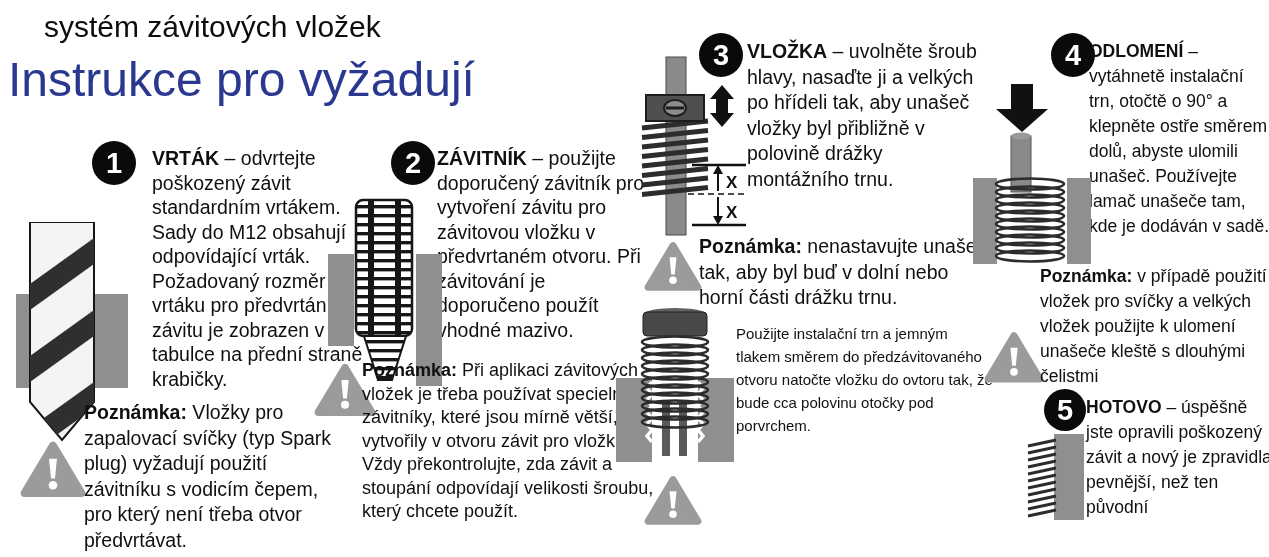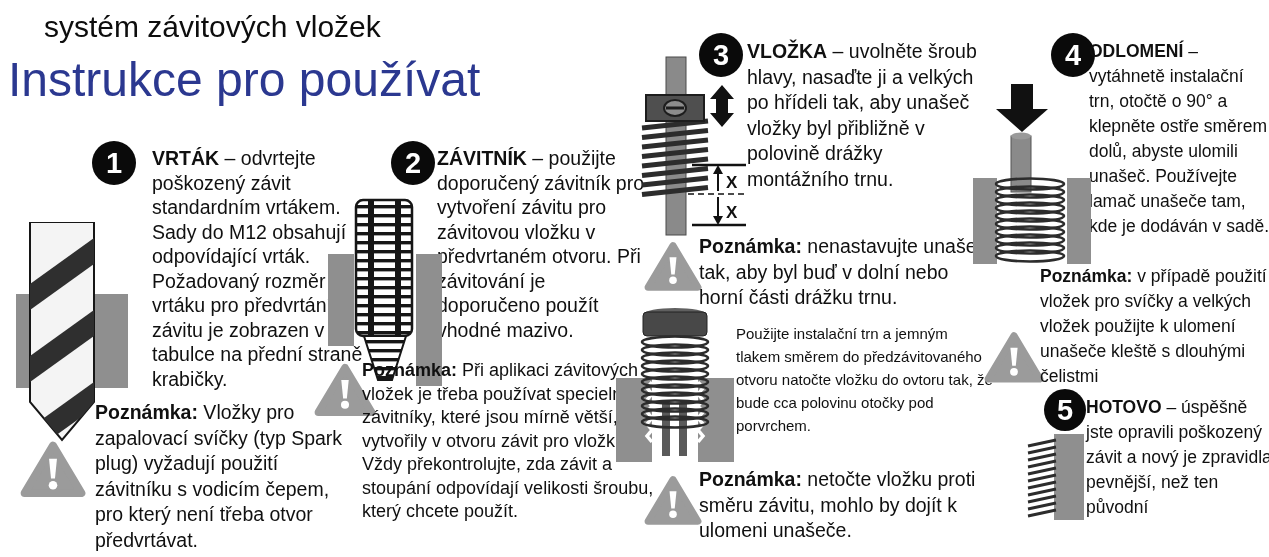"Instrukce pro používat" div.main-title { text: používat -> vyžadují }
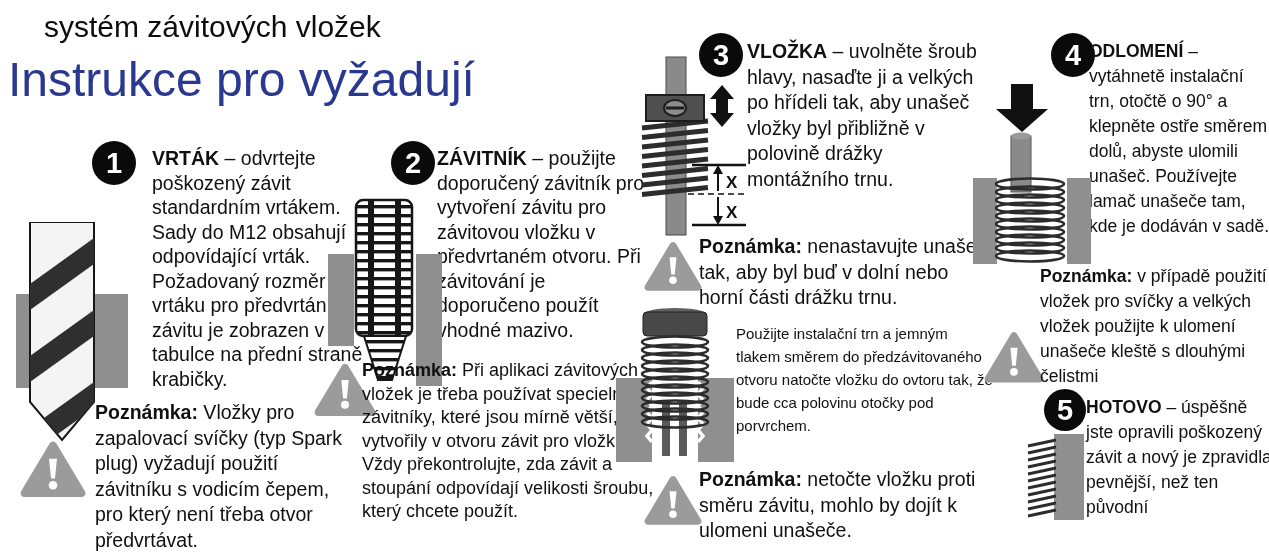"Poznámka: Vložky pro zapalovací svíčky" div.txt { left: 95px -> 84px }
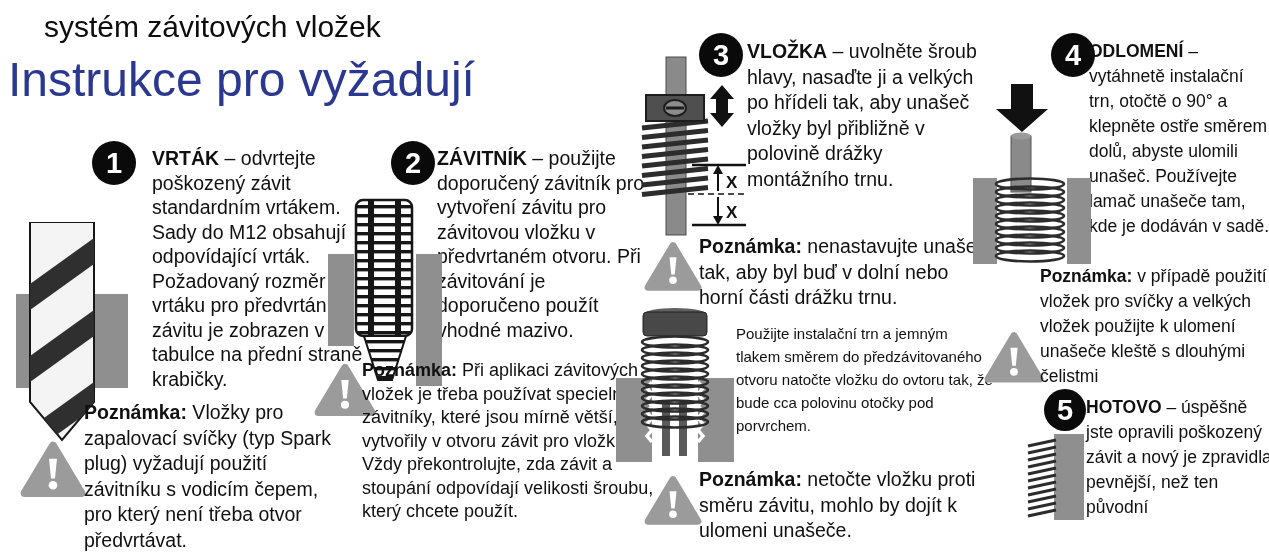"Poznámka: netočte vložku proti směru" div.txt { html: <div> <span>Poznámka:</span><span> netočte vložku proti směru závitu, mohlo by dojít k ulomeni unašeče.</span> </div> -> none }
